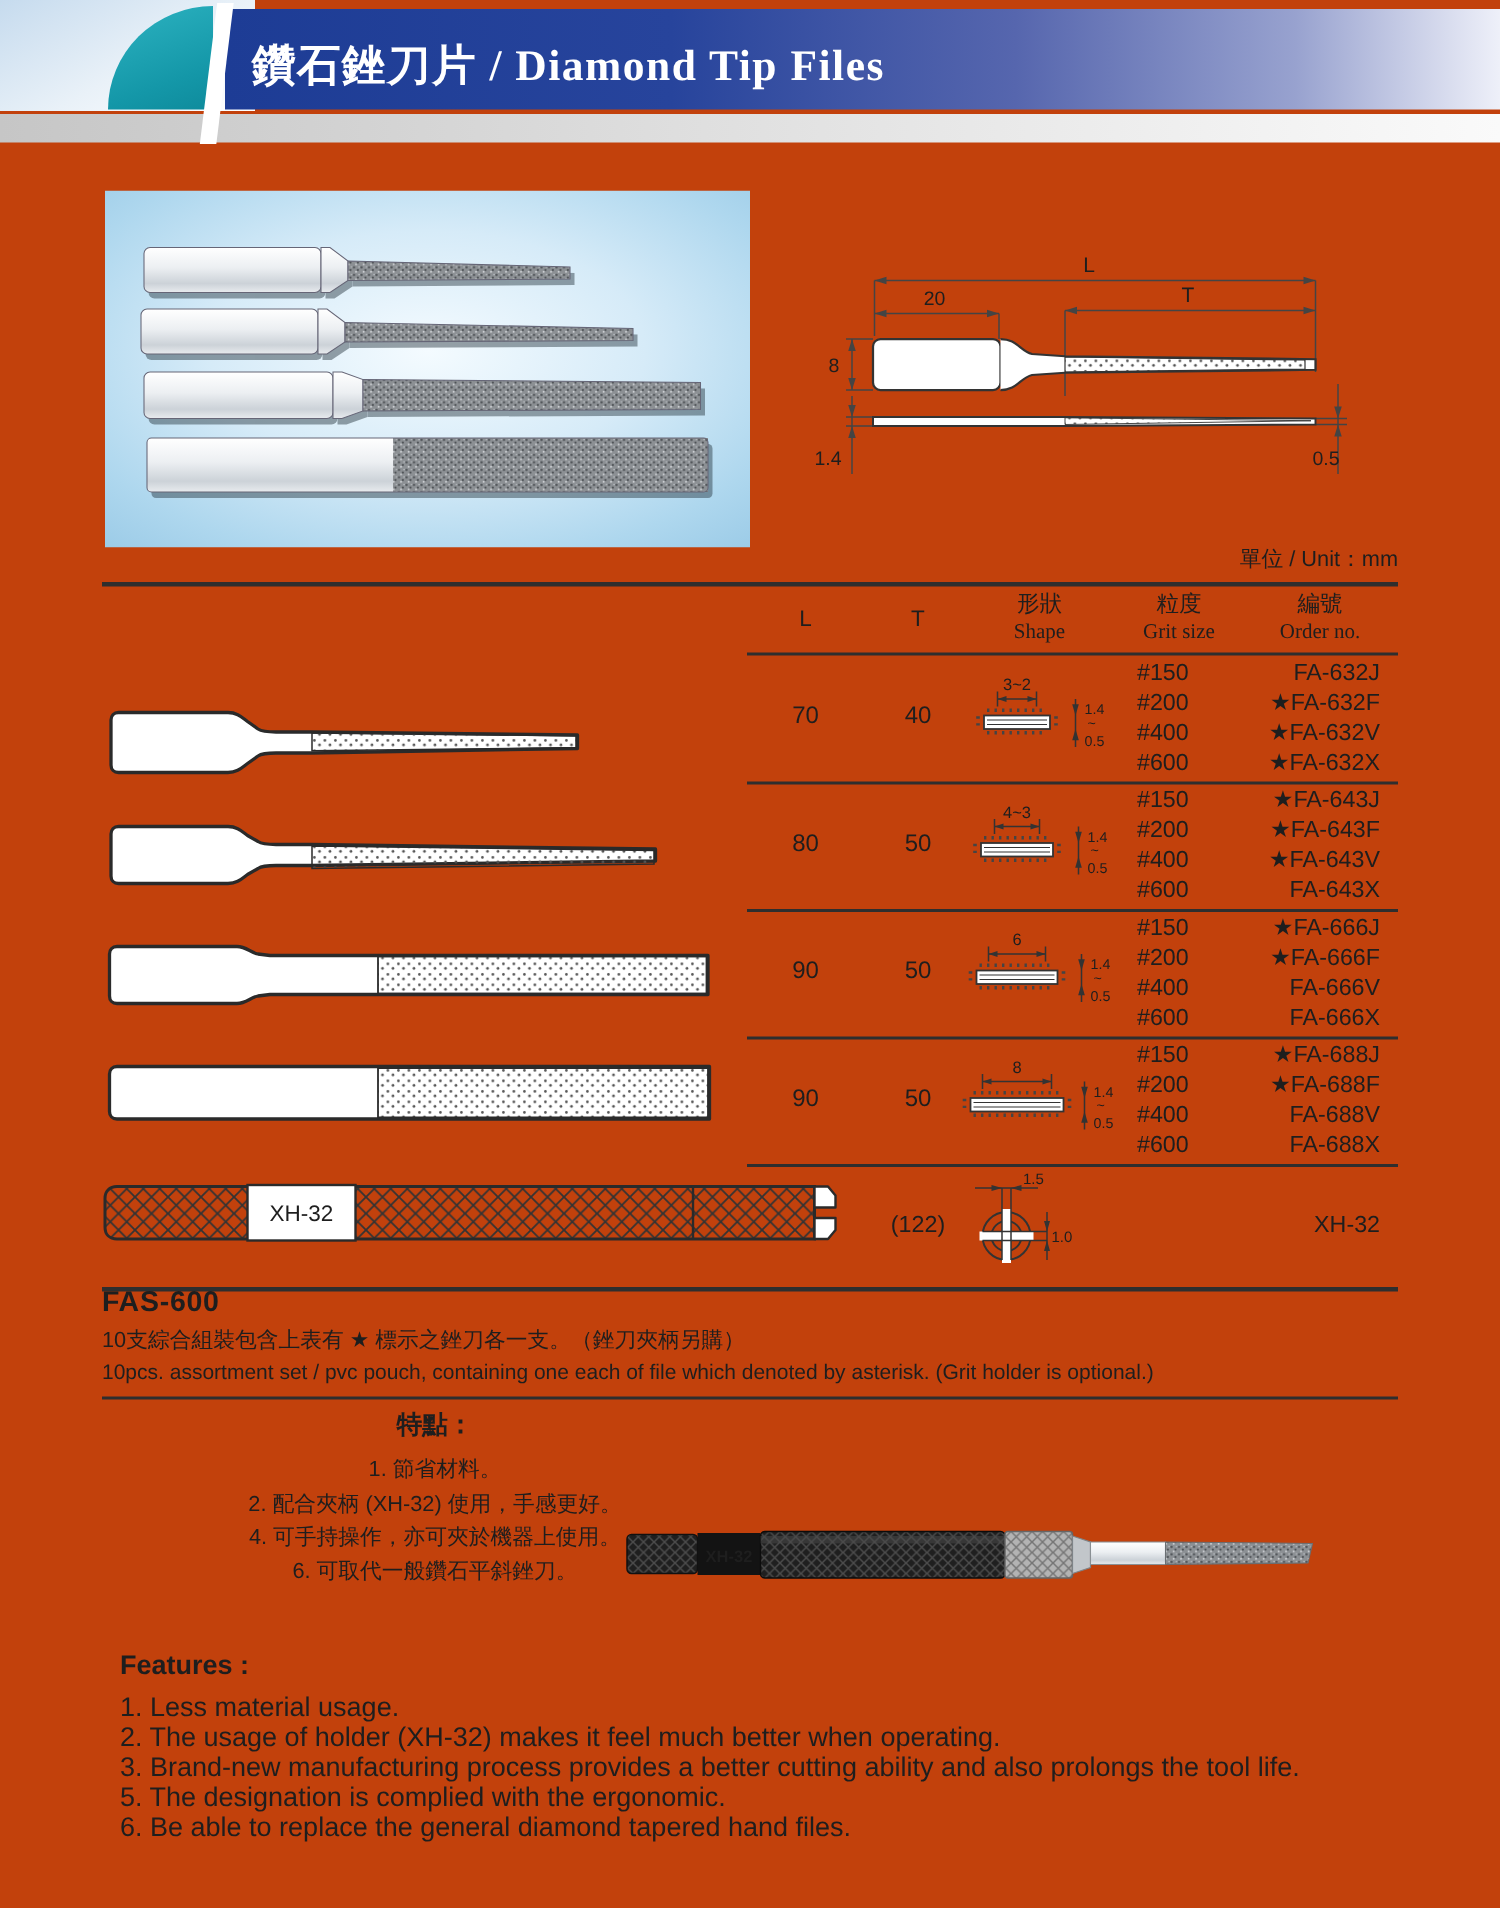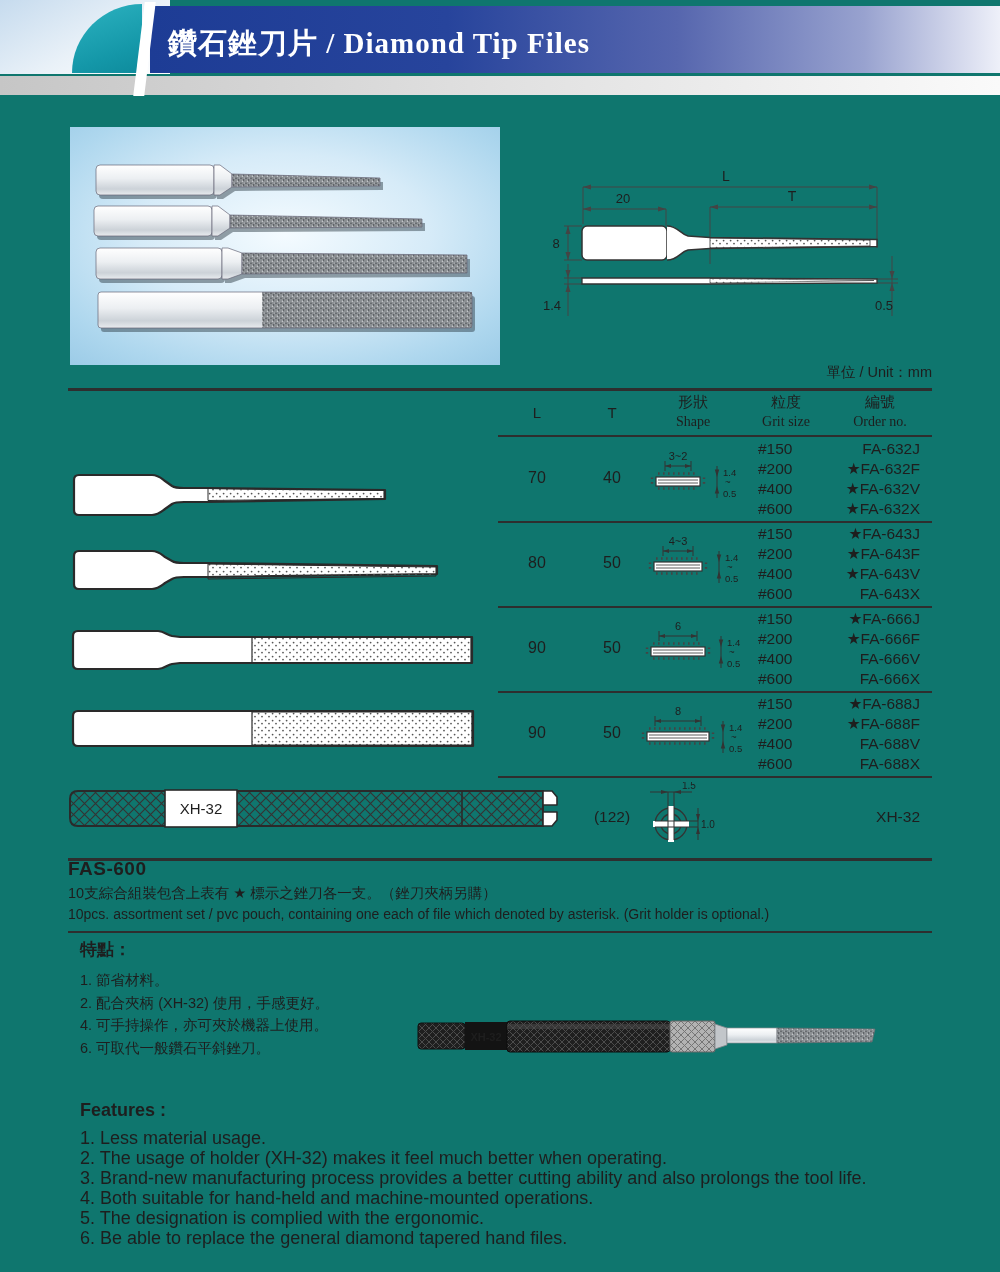"鑽石銼刀片 / Diamond Tip Files" .page { background: #0f766e -> #c2410c }
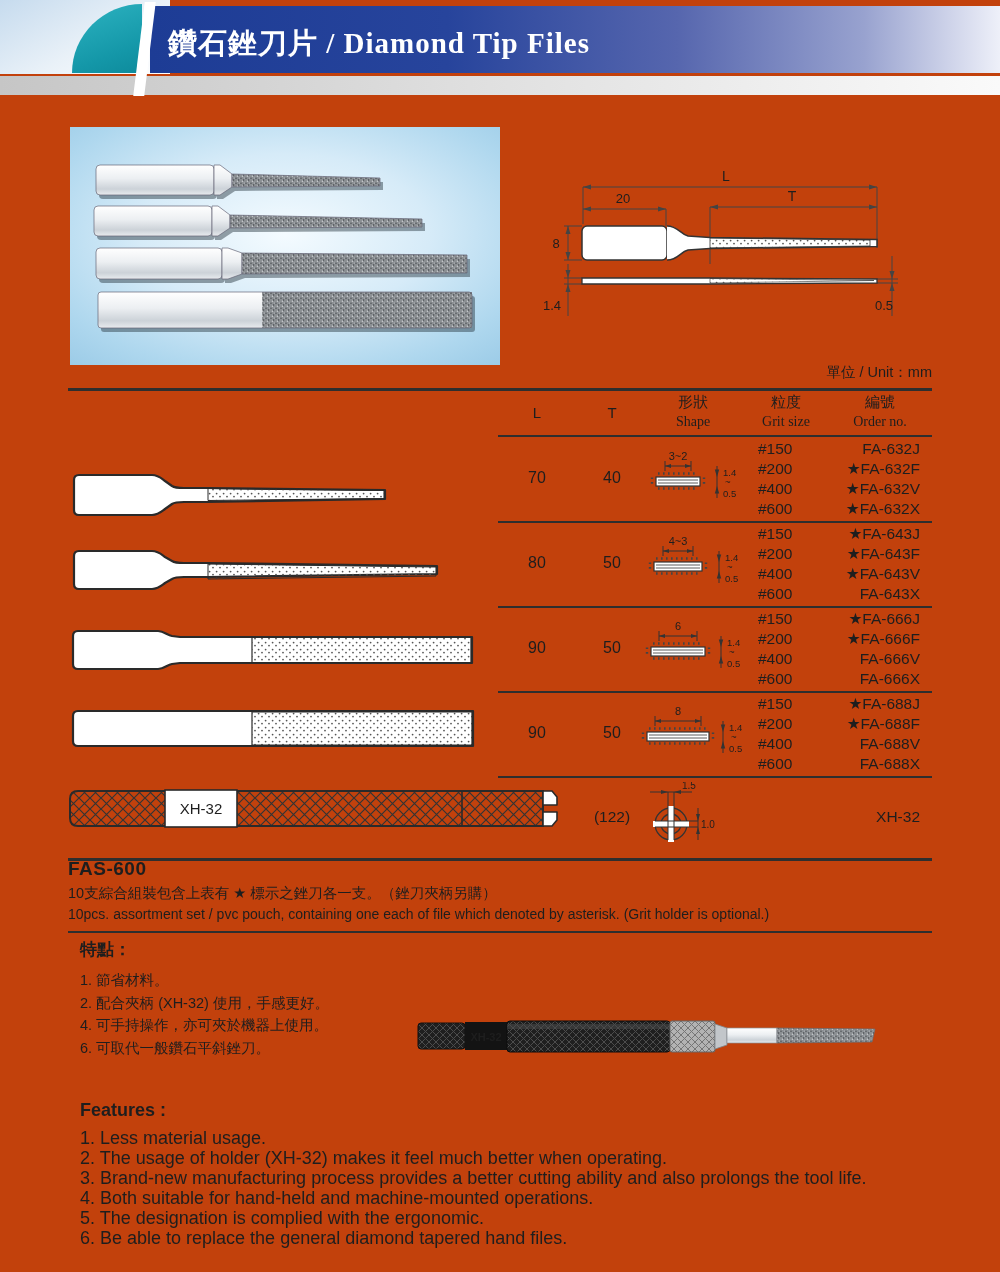"特點：" .tz { text-align: none -> center }
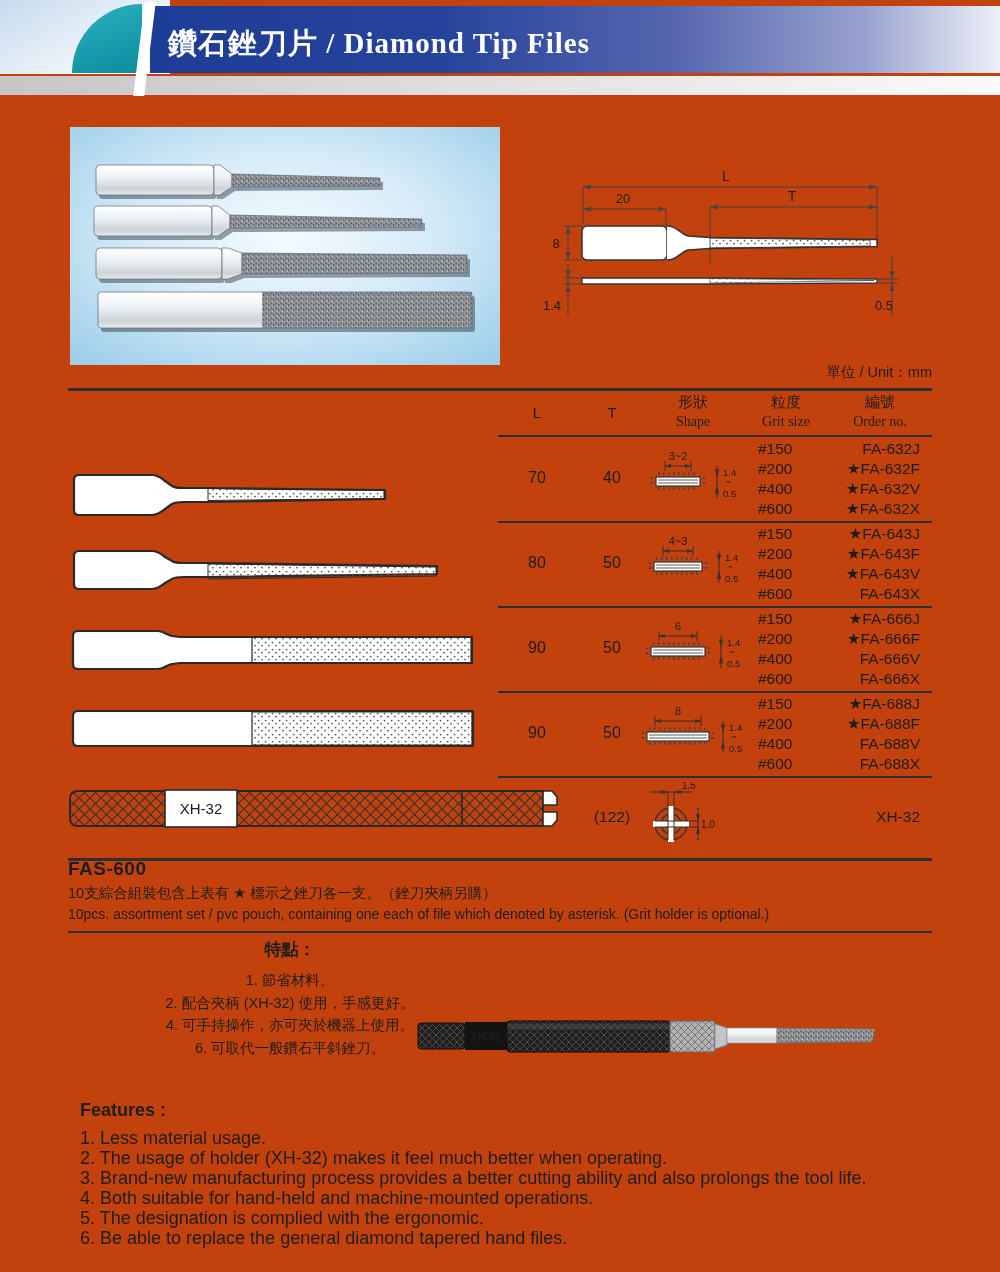"4. Both suitable for hand-held" div.fe-i { html: <div>4. Both suitable for hand-held and machine-mounted operations.</div> -> none }
